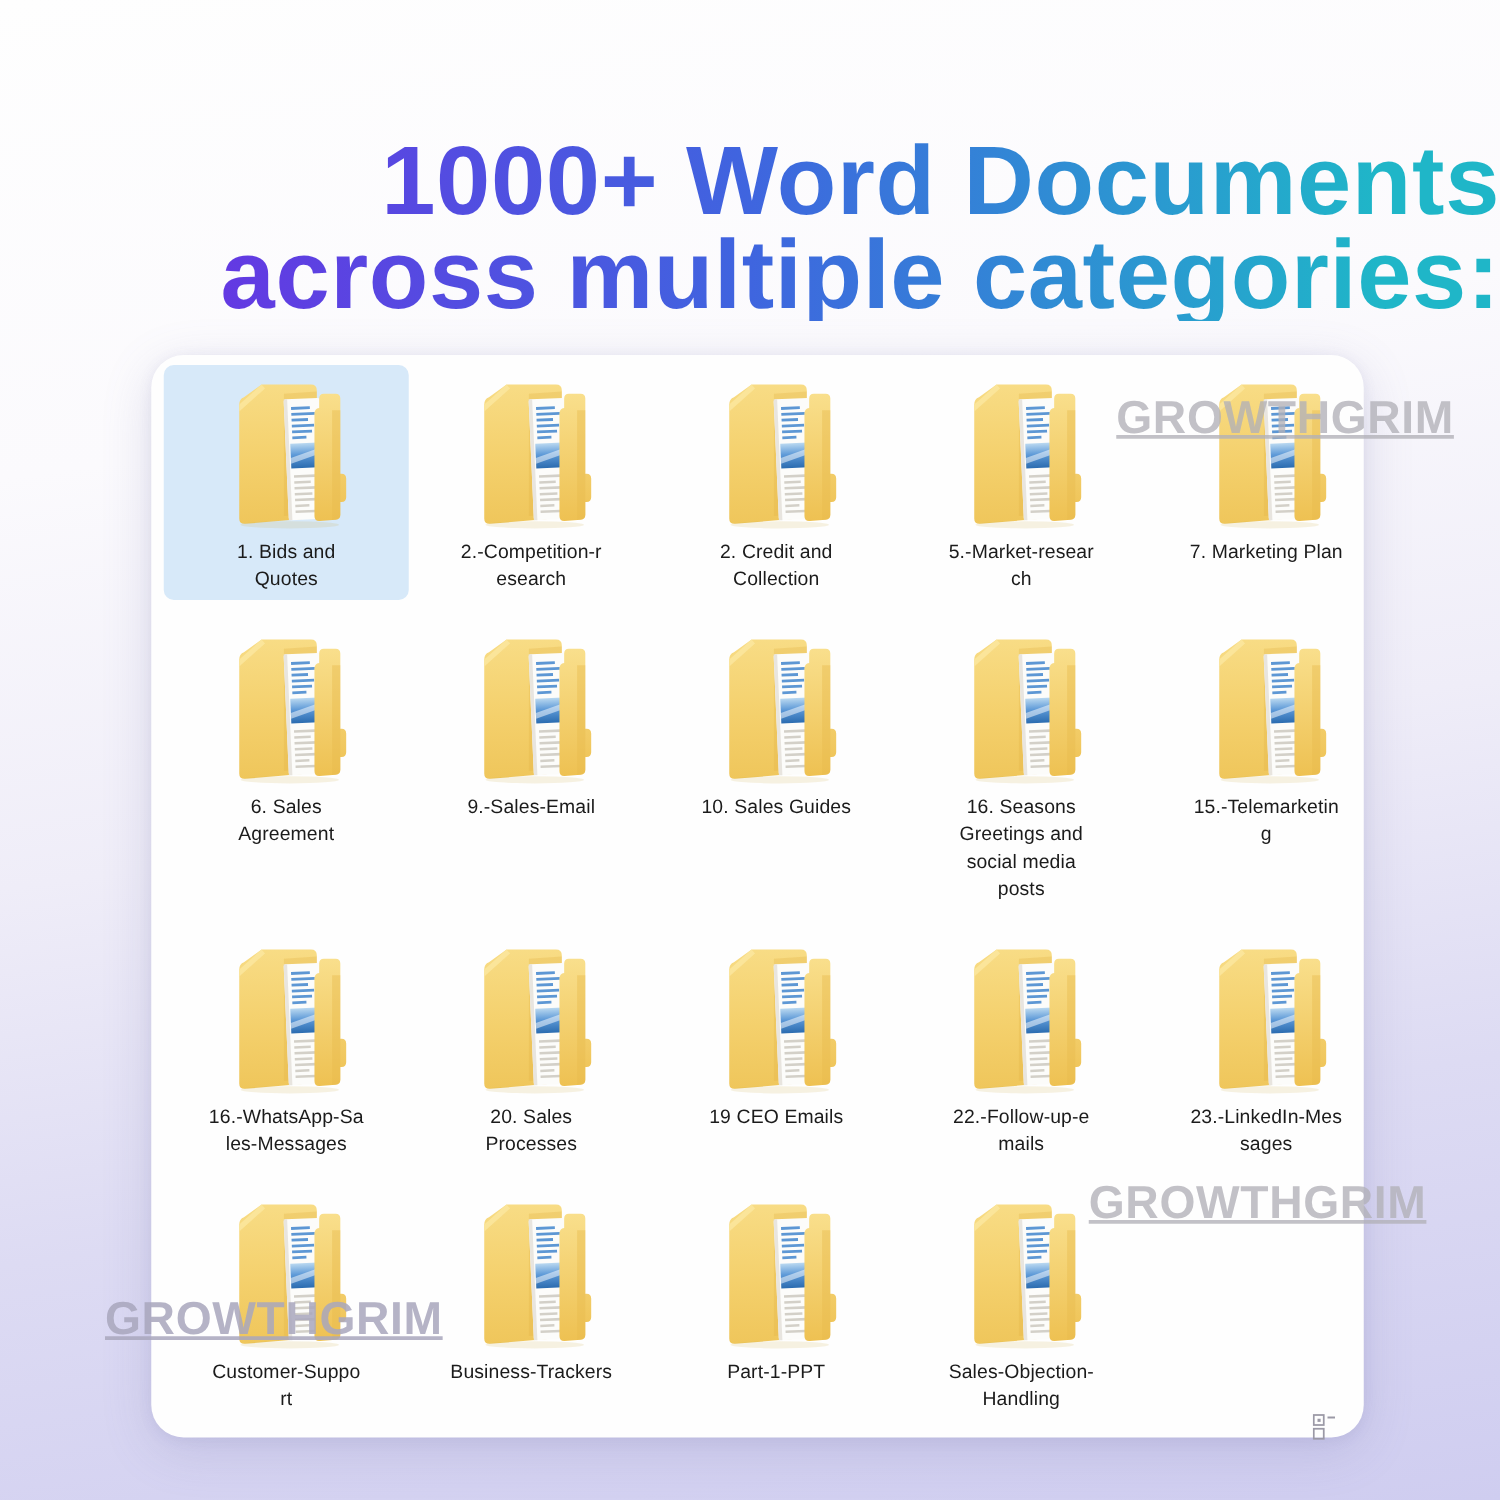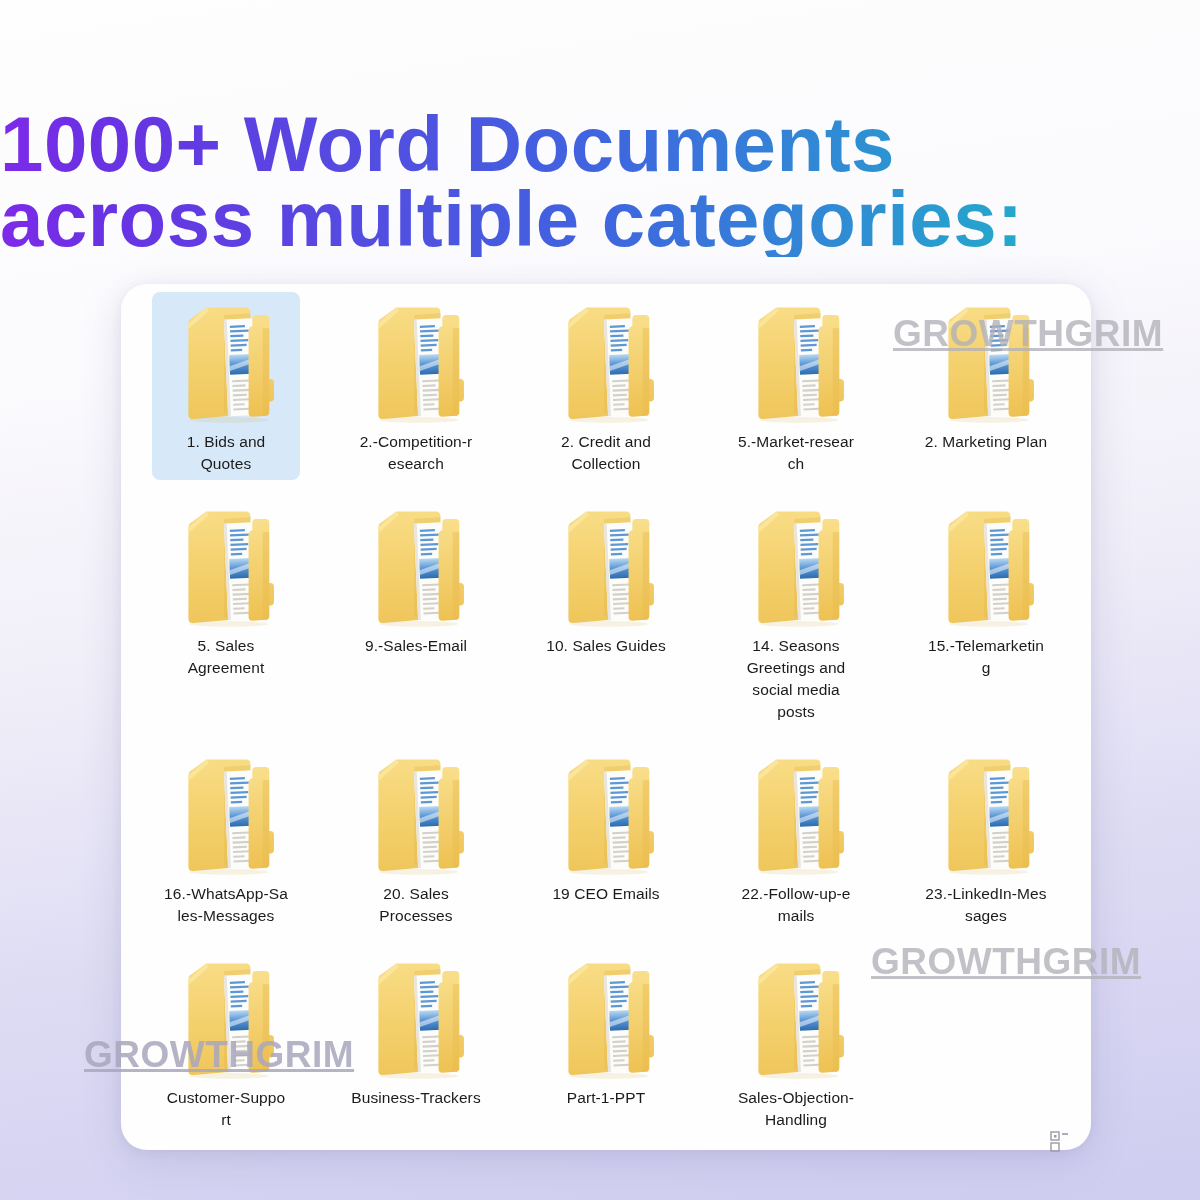"1000+ Word Documents" .title { text-align: left -> right }
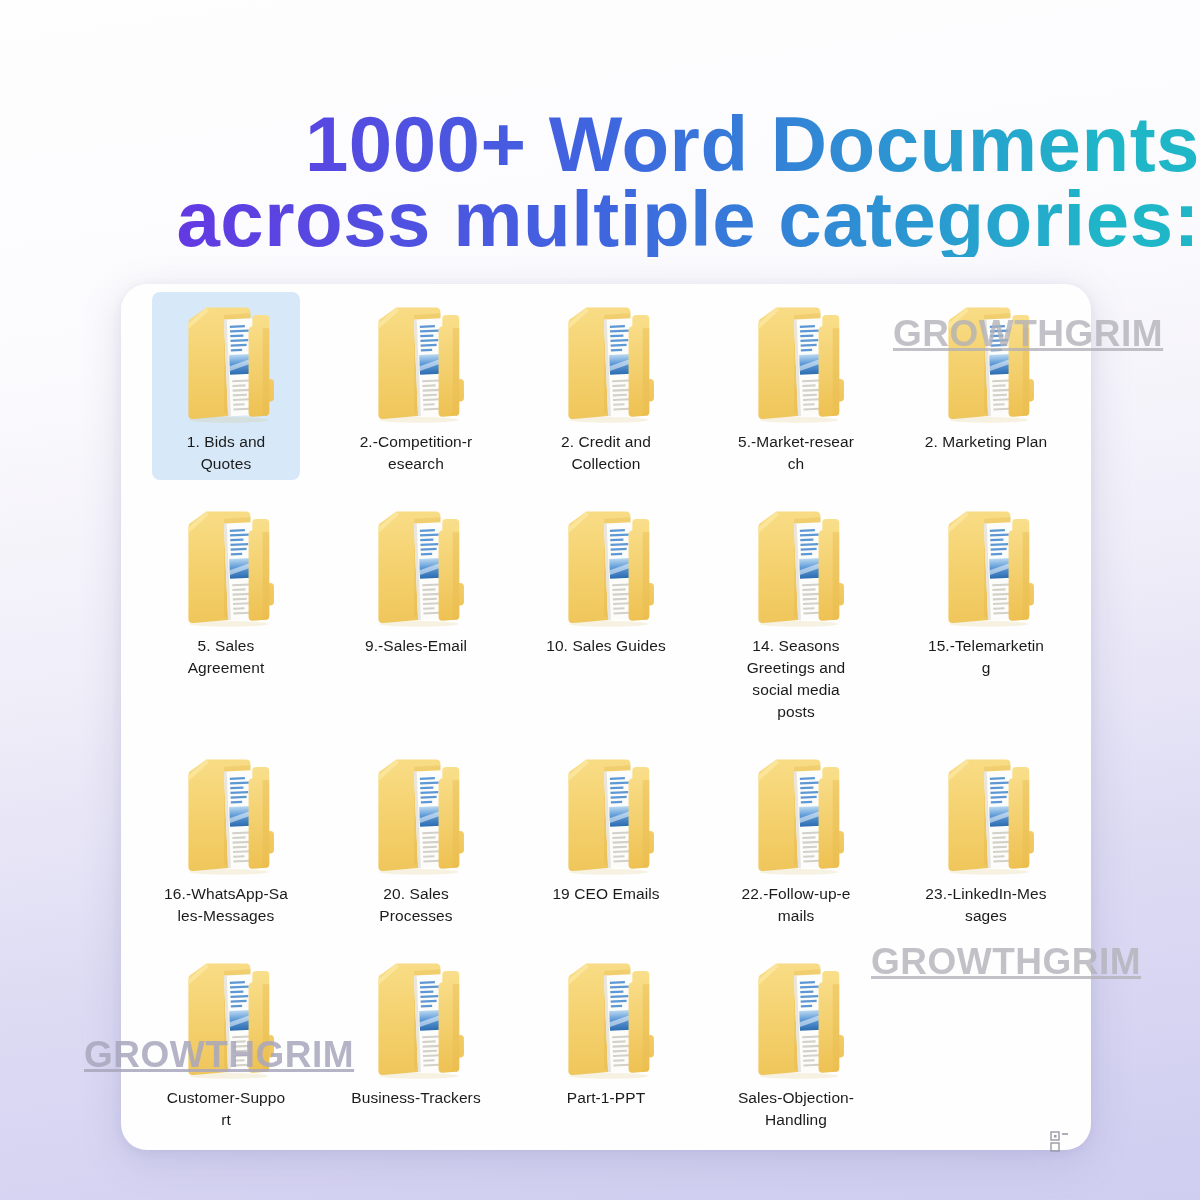"1. Bids and" .tile-box { width: 148px -> 196px }
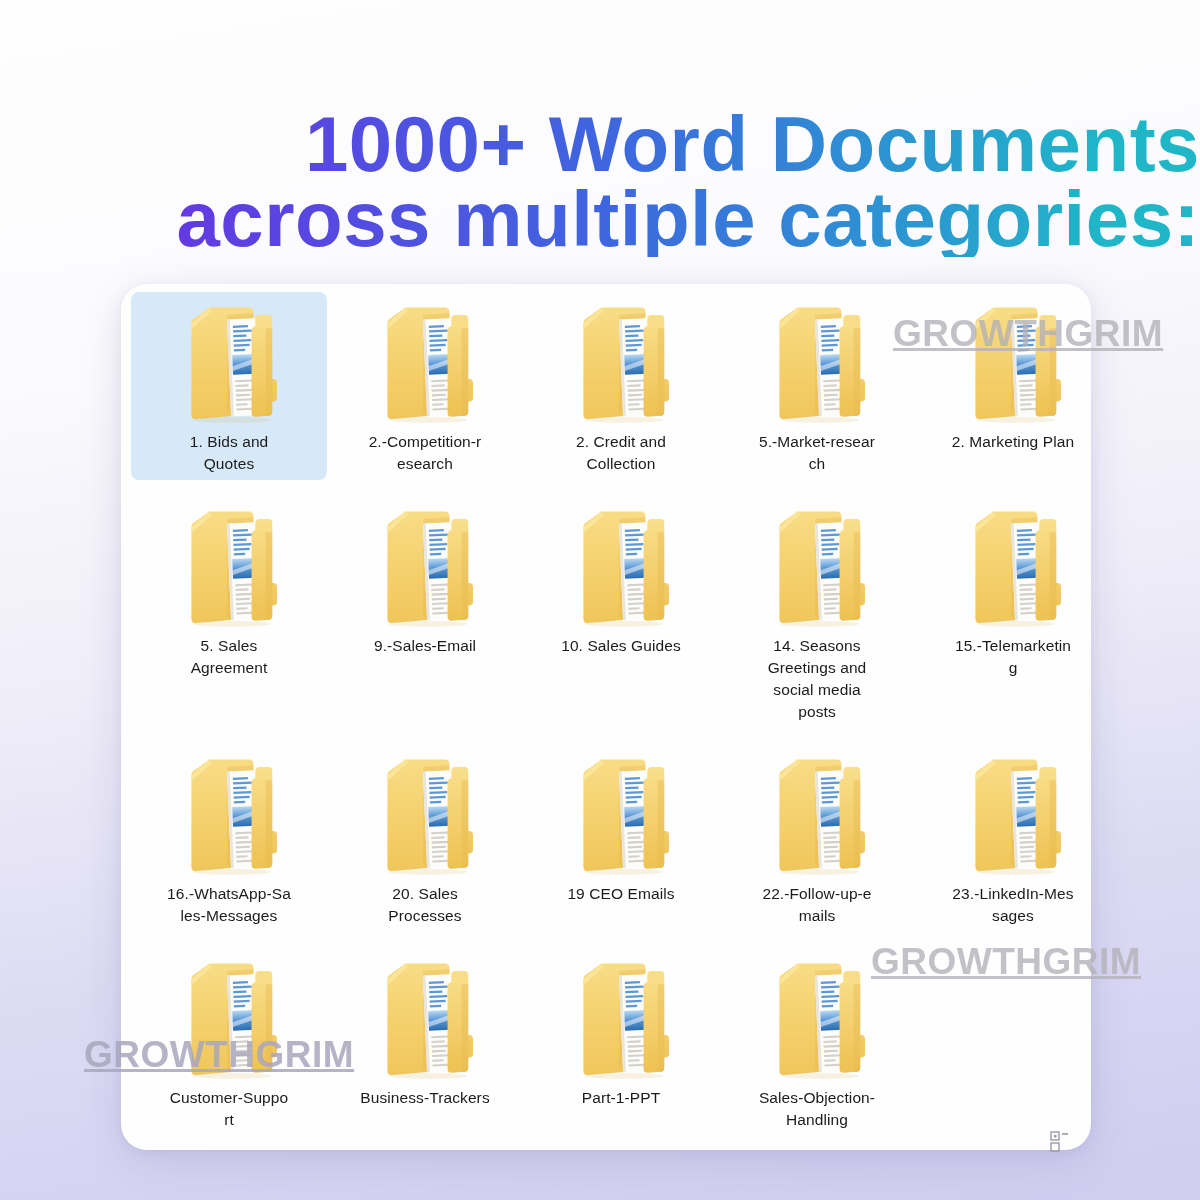"2. Marketing Plan" div.tile-label { text: 2 -> 7 }
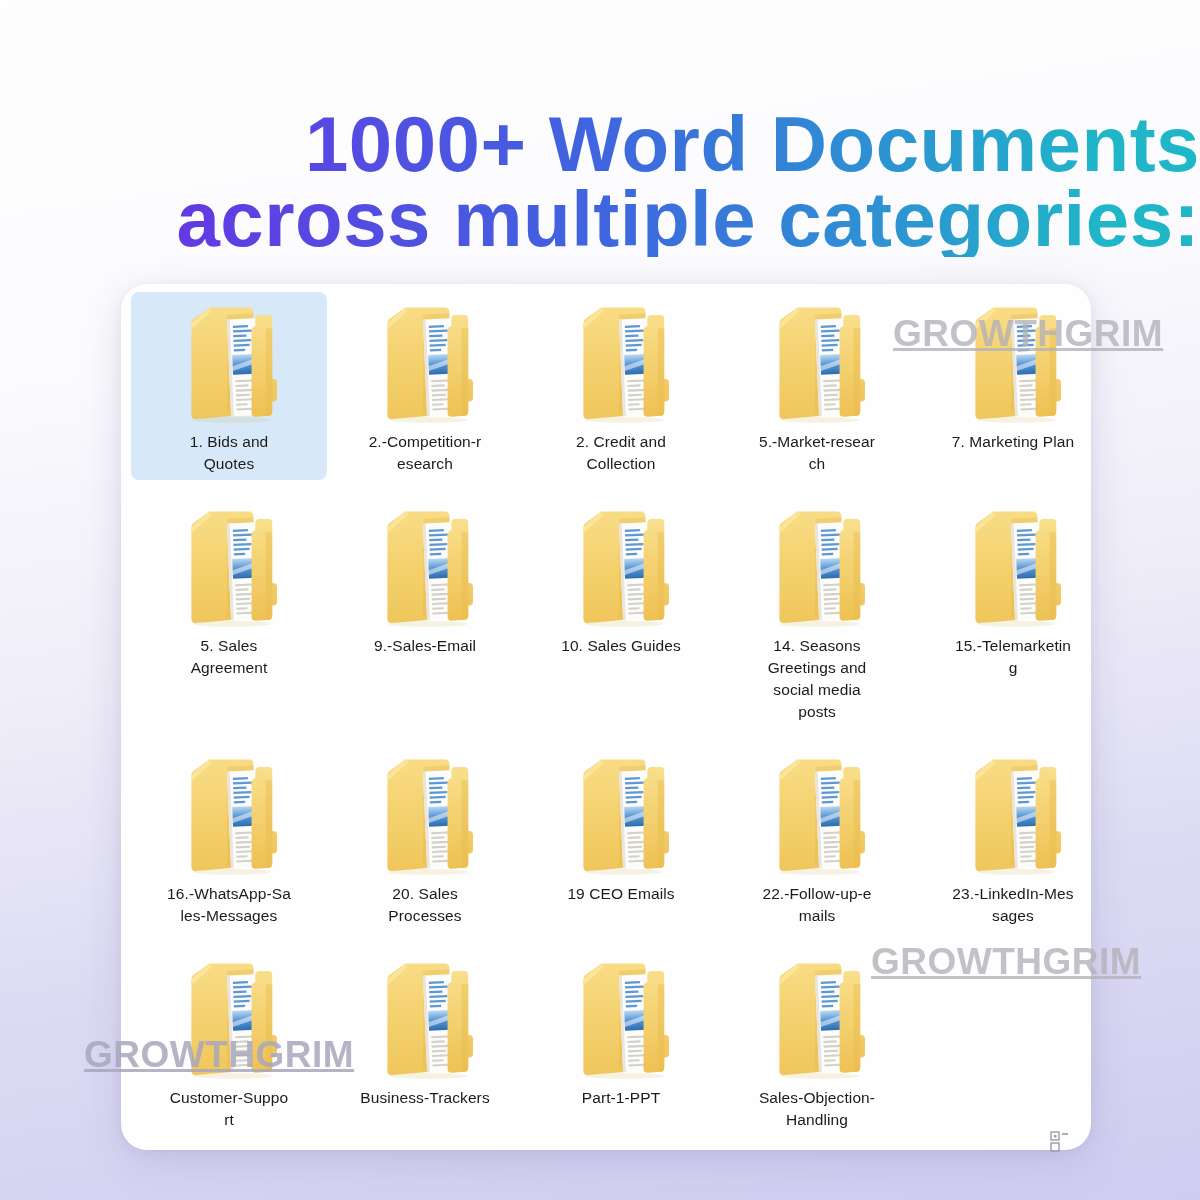"5. Sales" div.tile-label { text: 5 -> 6 }
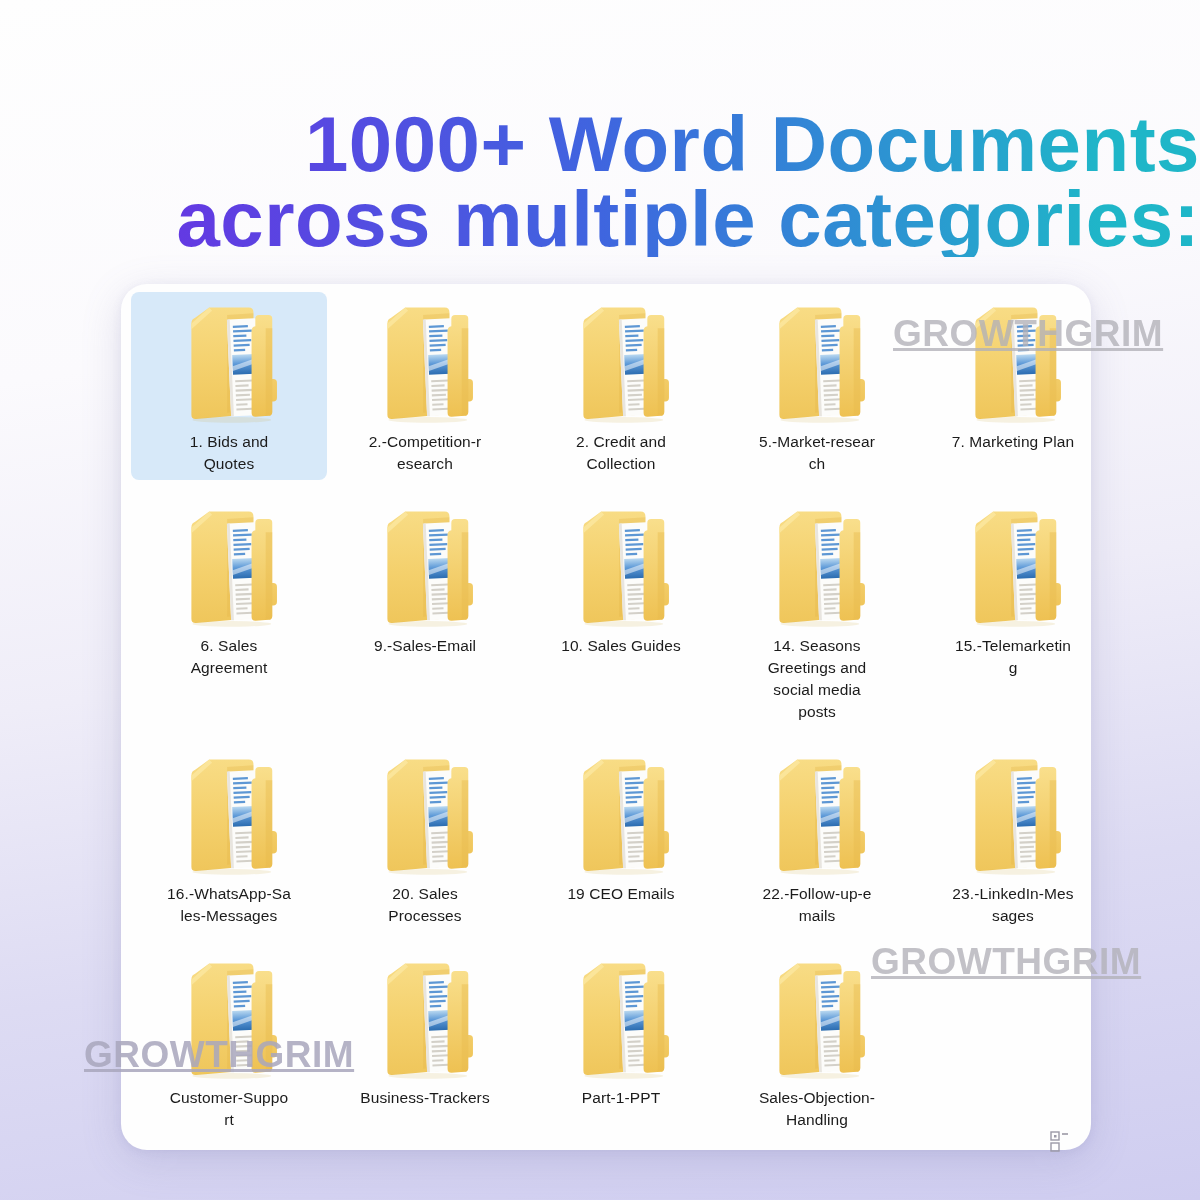"14. Seasons" div.tile-label { text: 14 -> 16 }
